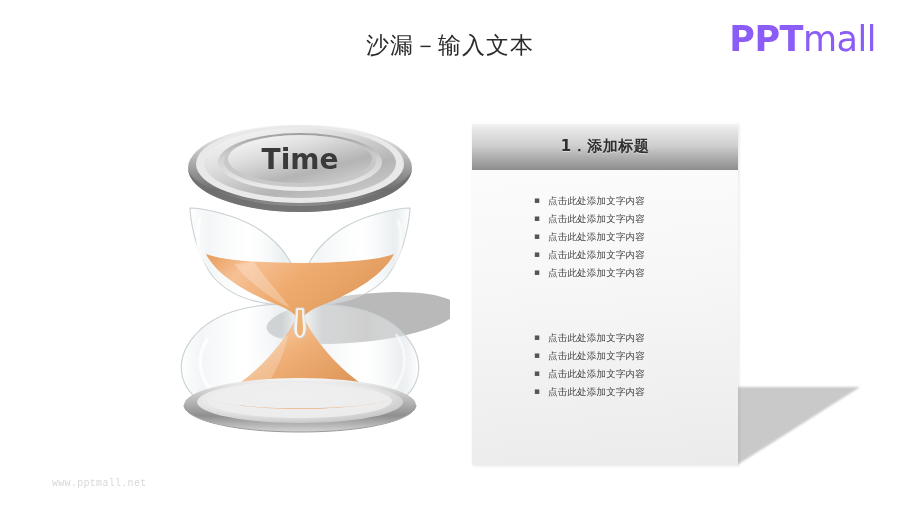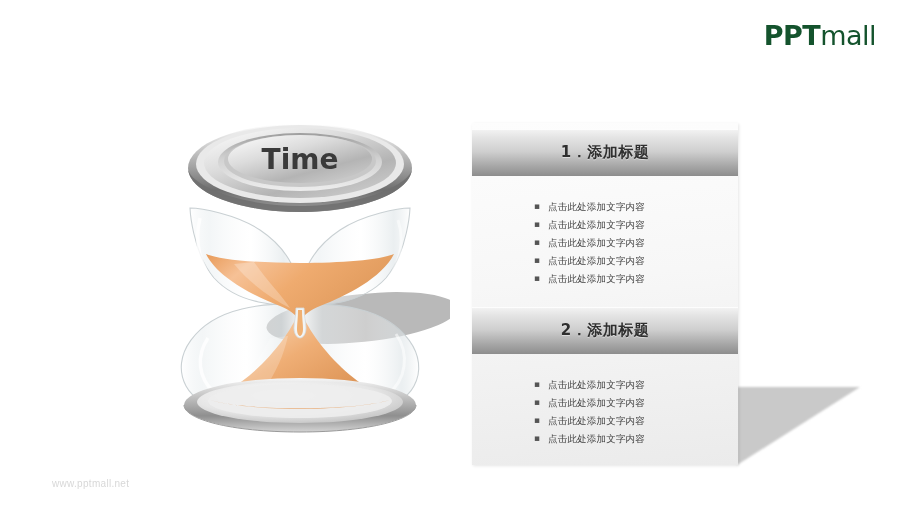"沙漏－输入文本" div.slide-title { html: none -> <div>沙漏－输入文本</div> }
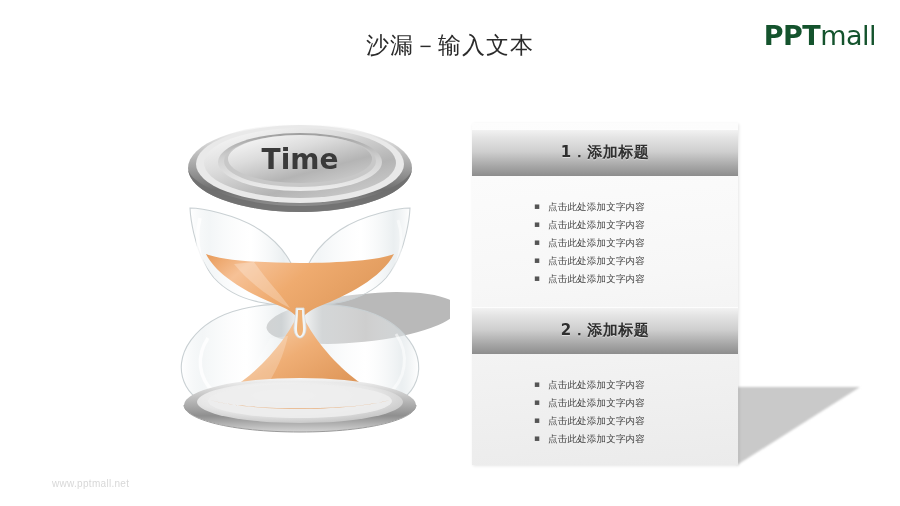"PPTmall" .brand-logo { color: #14532d -> #8b5cf6; font-size: 27px -> 35px }
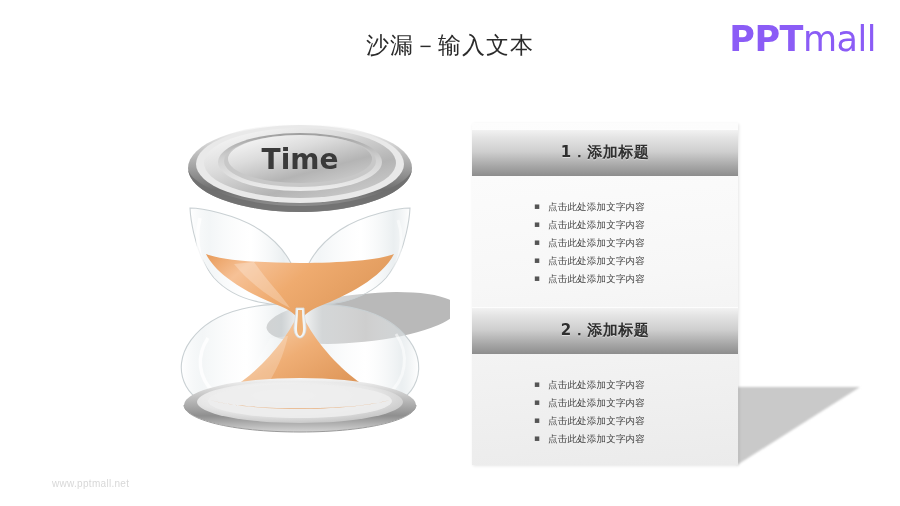"1．添加标题" .panel-block.block-1 { top: 6px -> 0 }
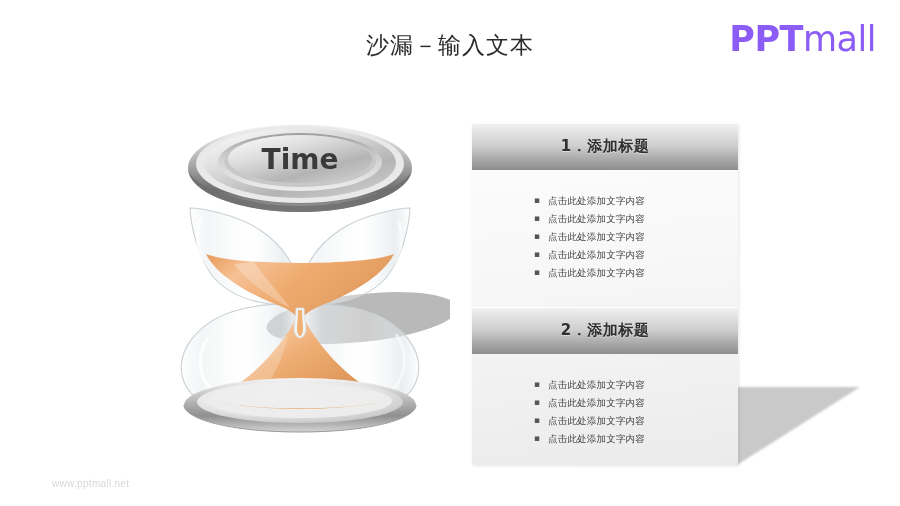"2．添加标题" div.panel-header { html: <div> <span>2．添加标题</span> </div> -> none }
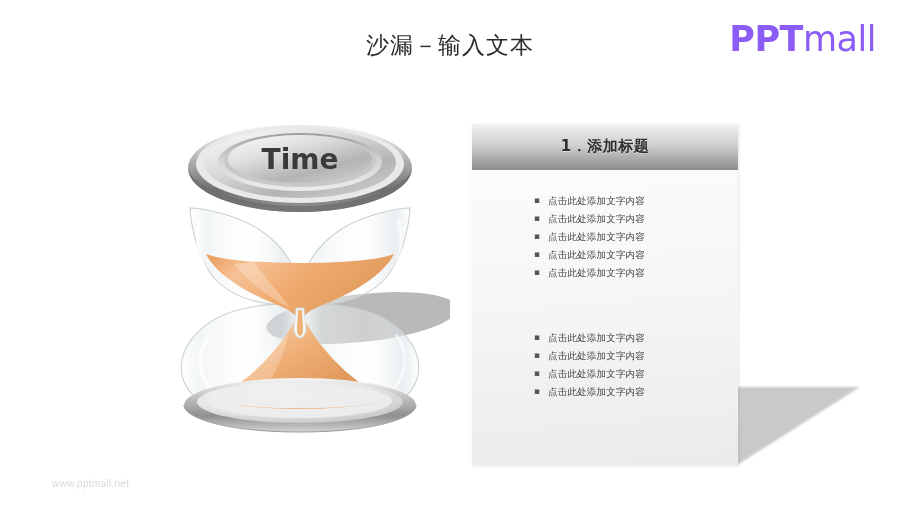"www.pptmall.net" .footer-url { font-family: Liberation Sans, sans-serif -> Liberation Mono, monospace }
